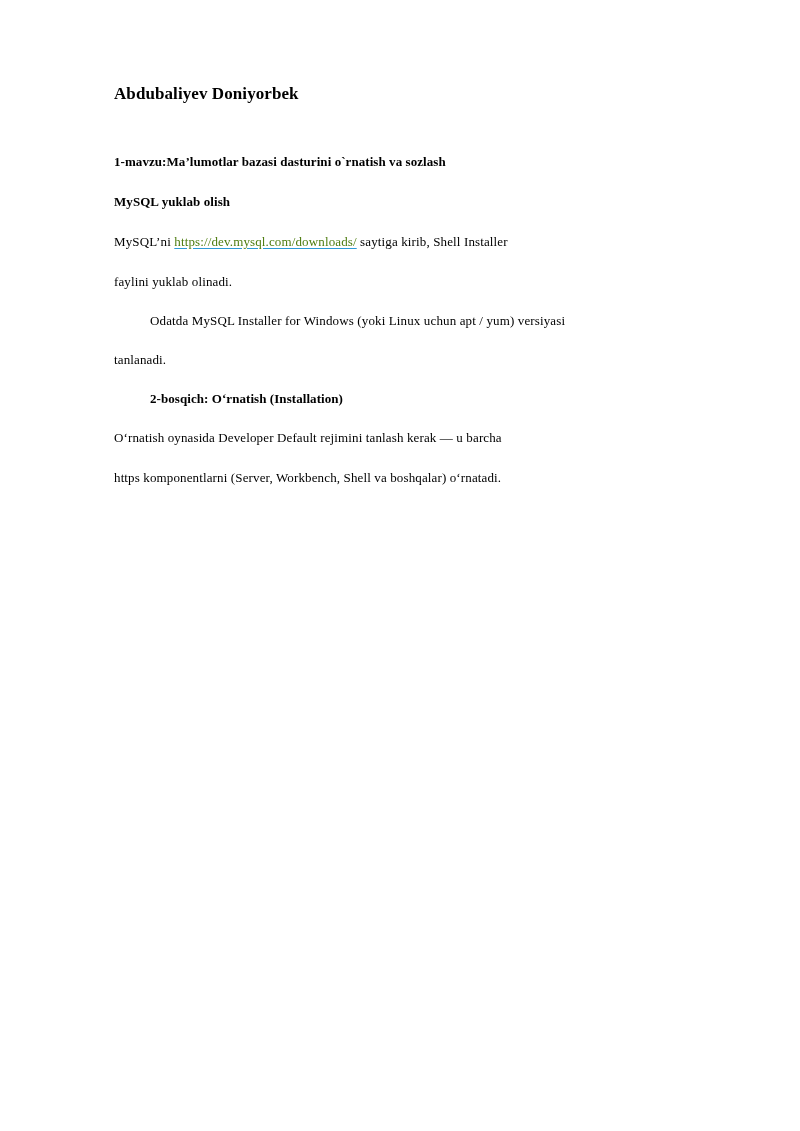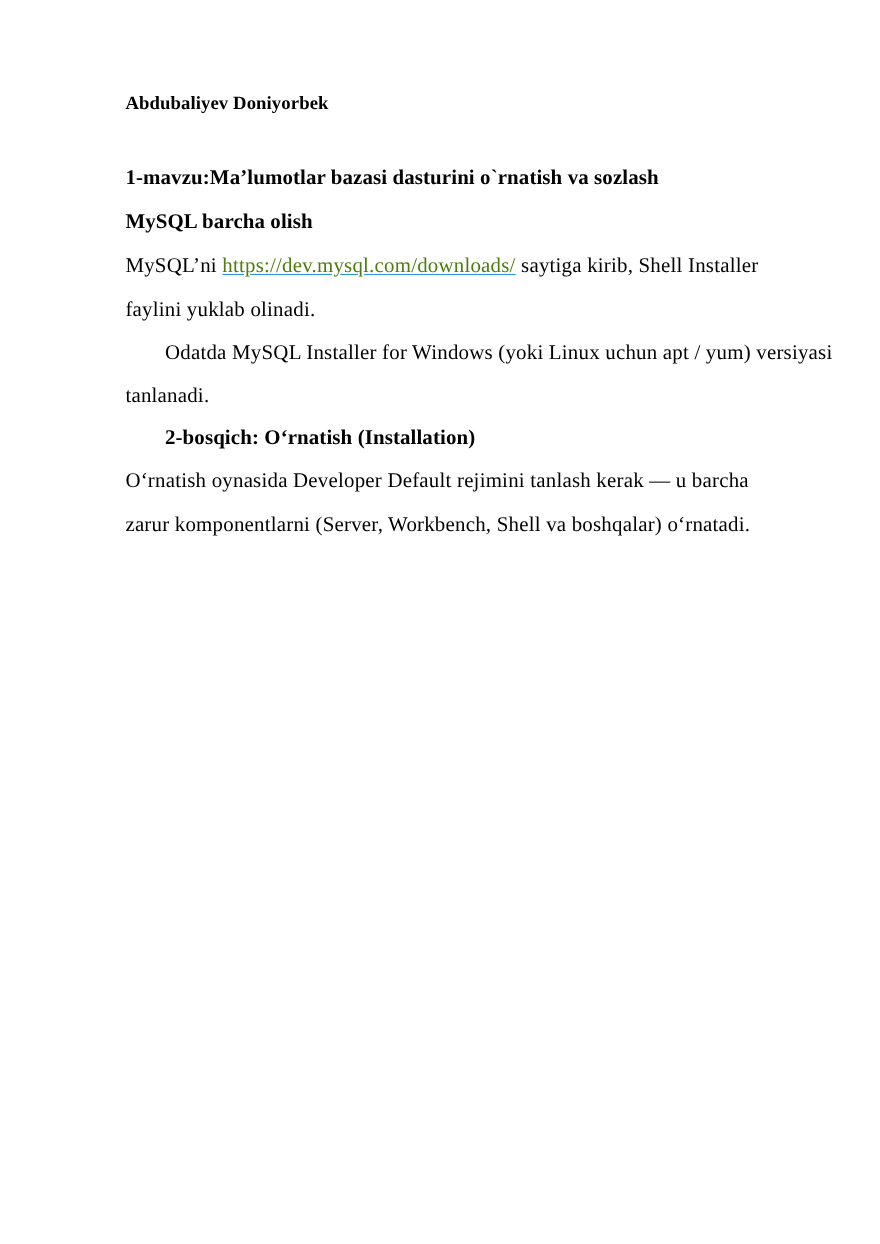"1-mavzu:Ma’lumotlar bazasi dasturini" .line { font-size: 19px -> 13px }
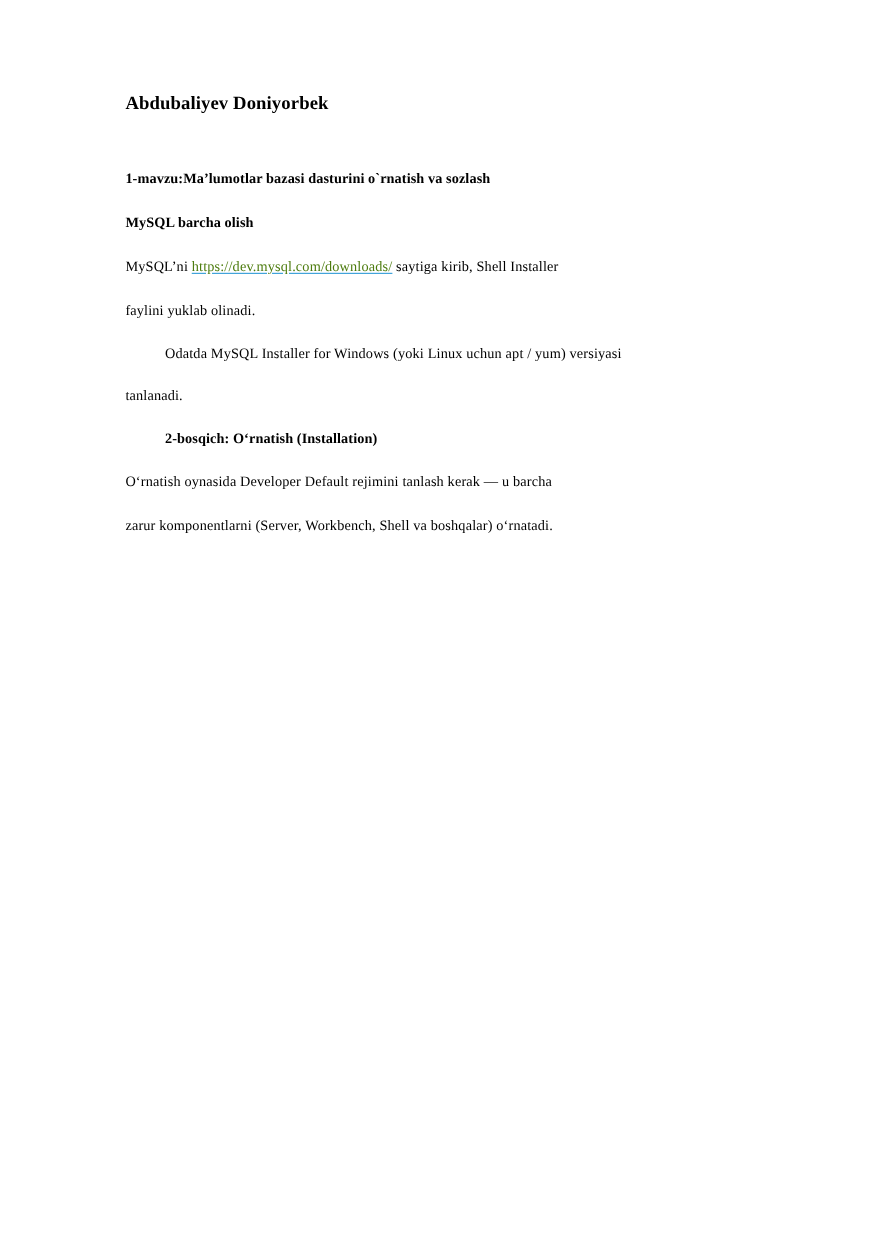"MySQL barcha olish" div.line { text: barcha -> yuklab }
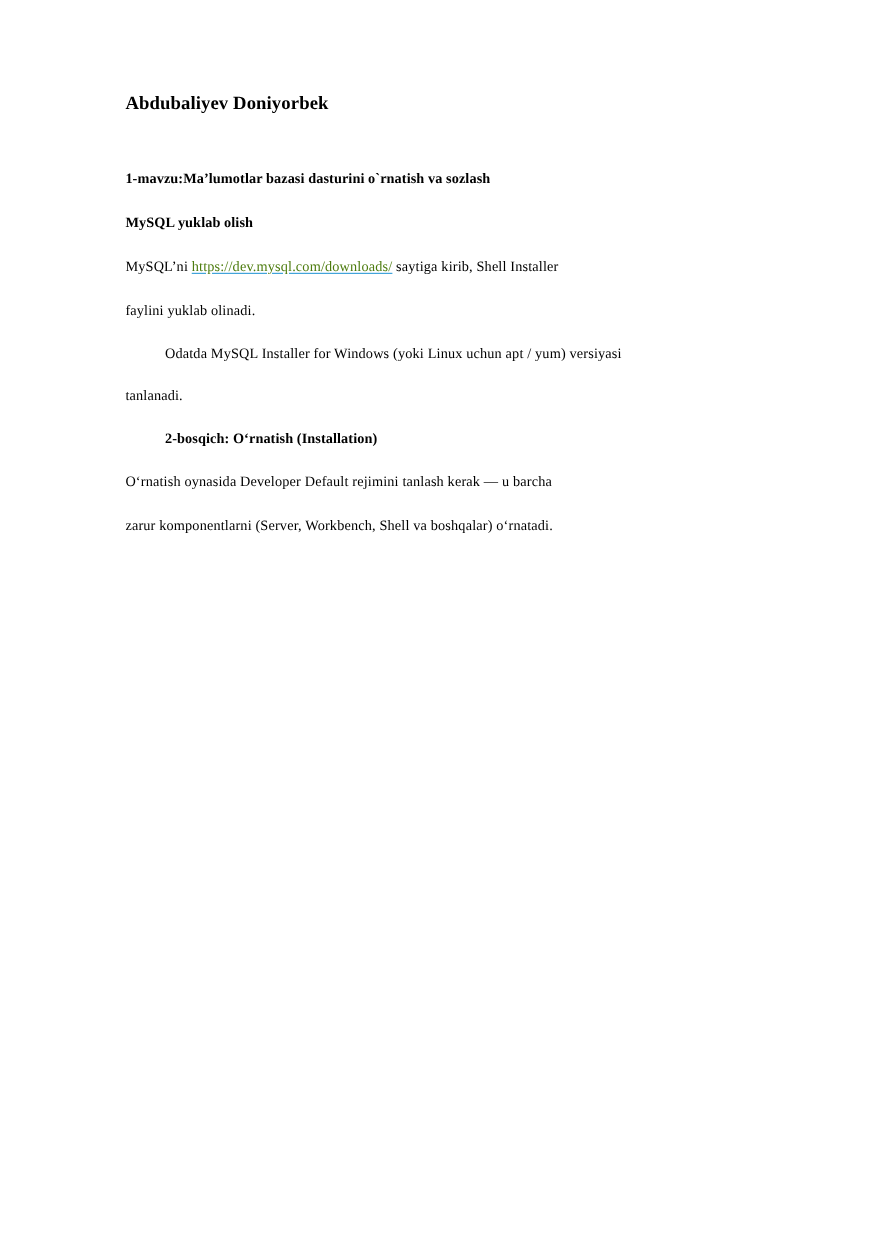"zarur komponentlarni (Server, Workbench," div.line { text: zarur -> https }
